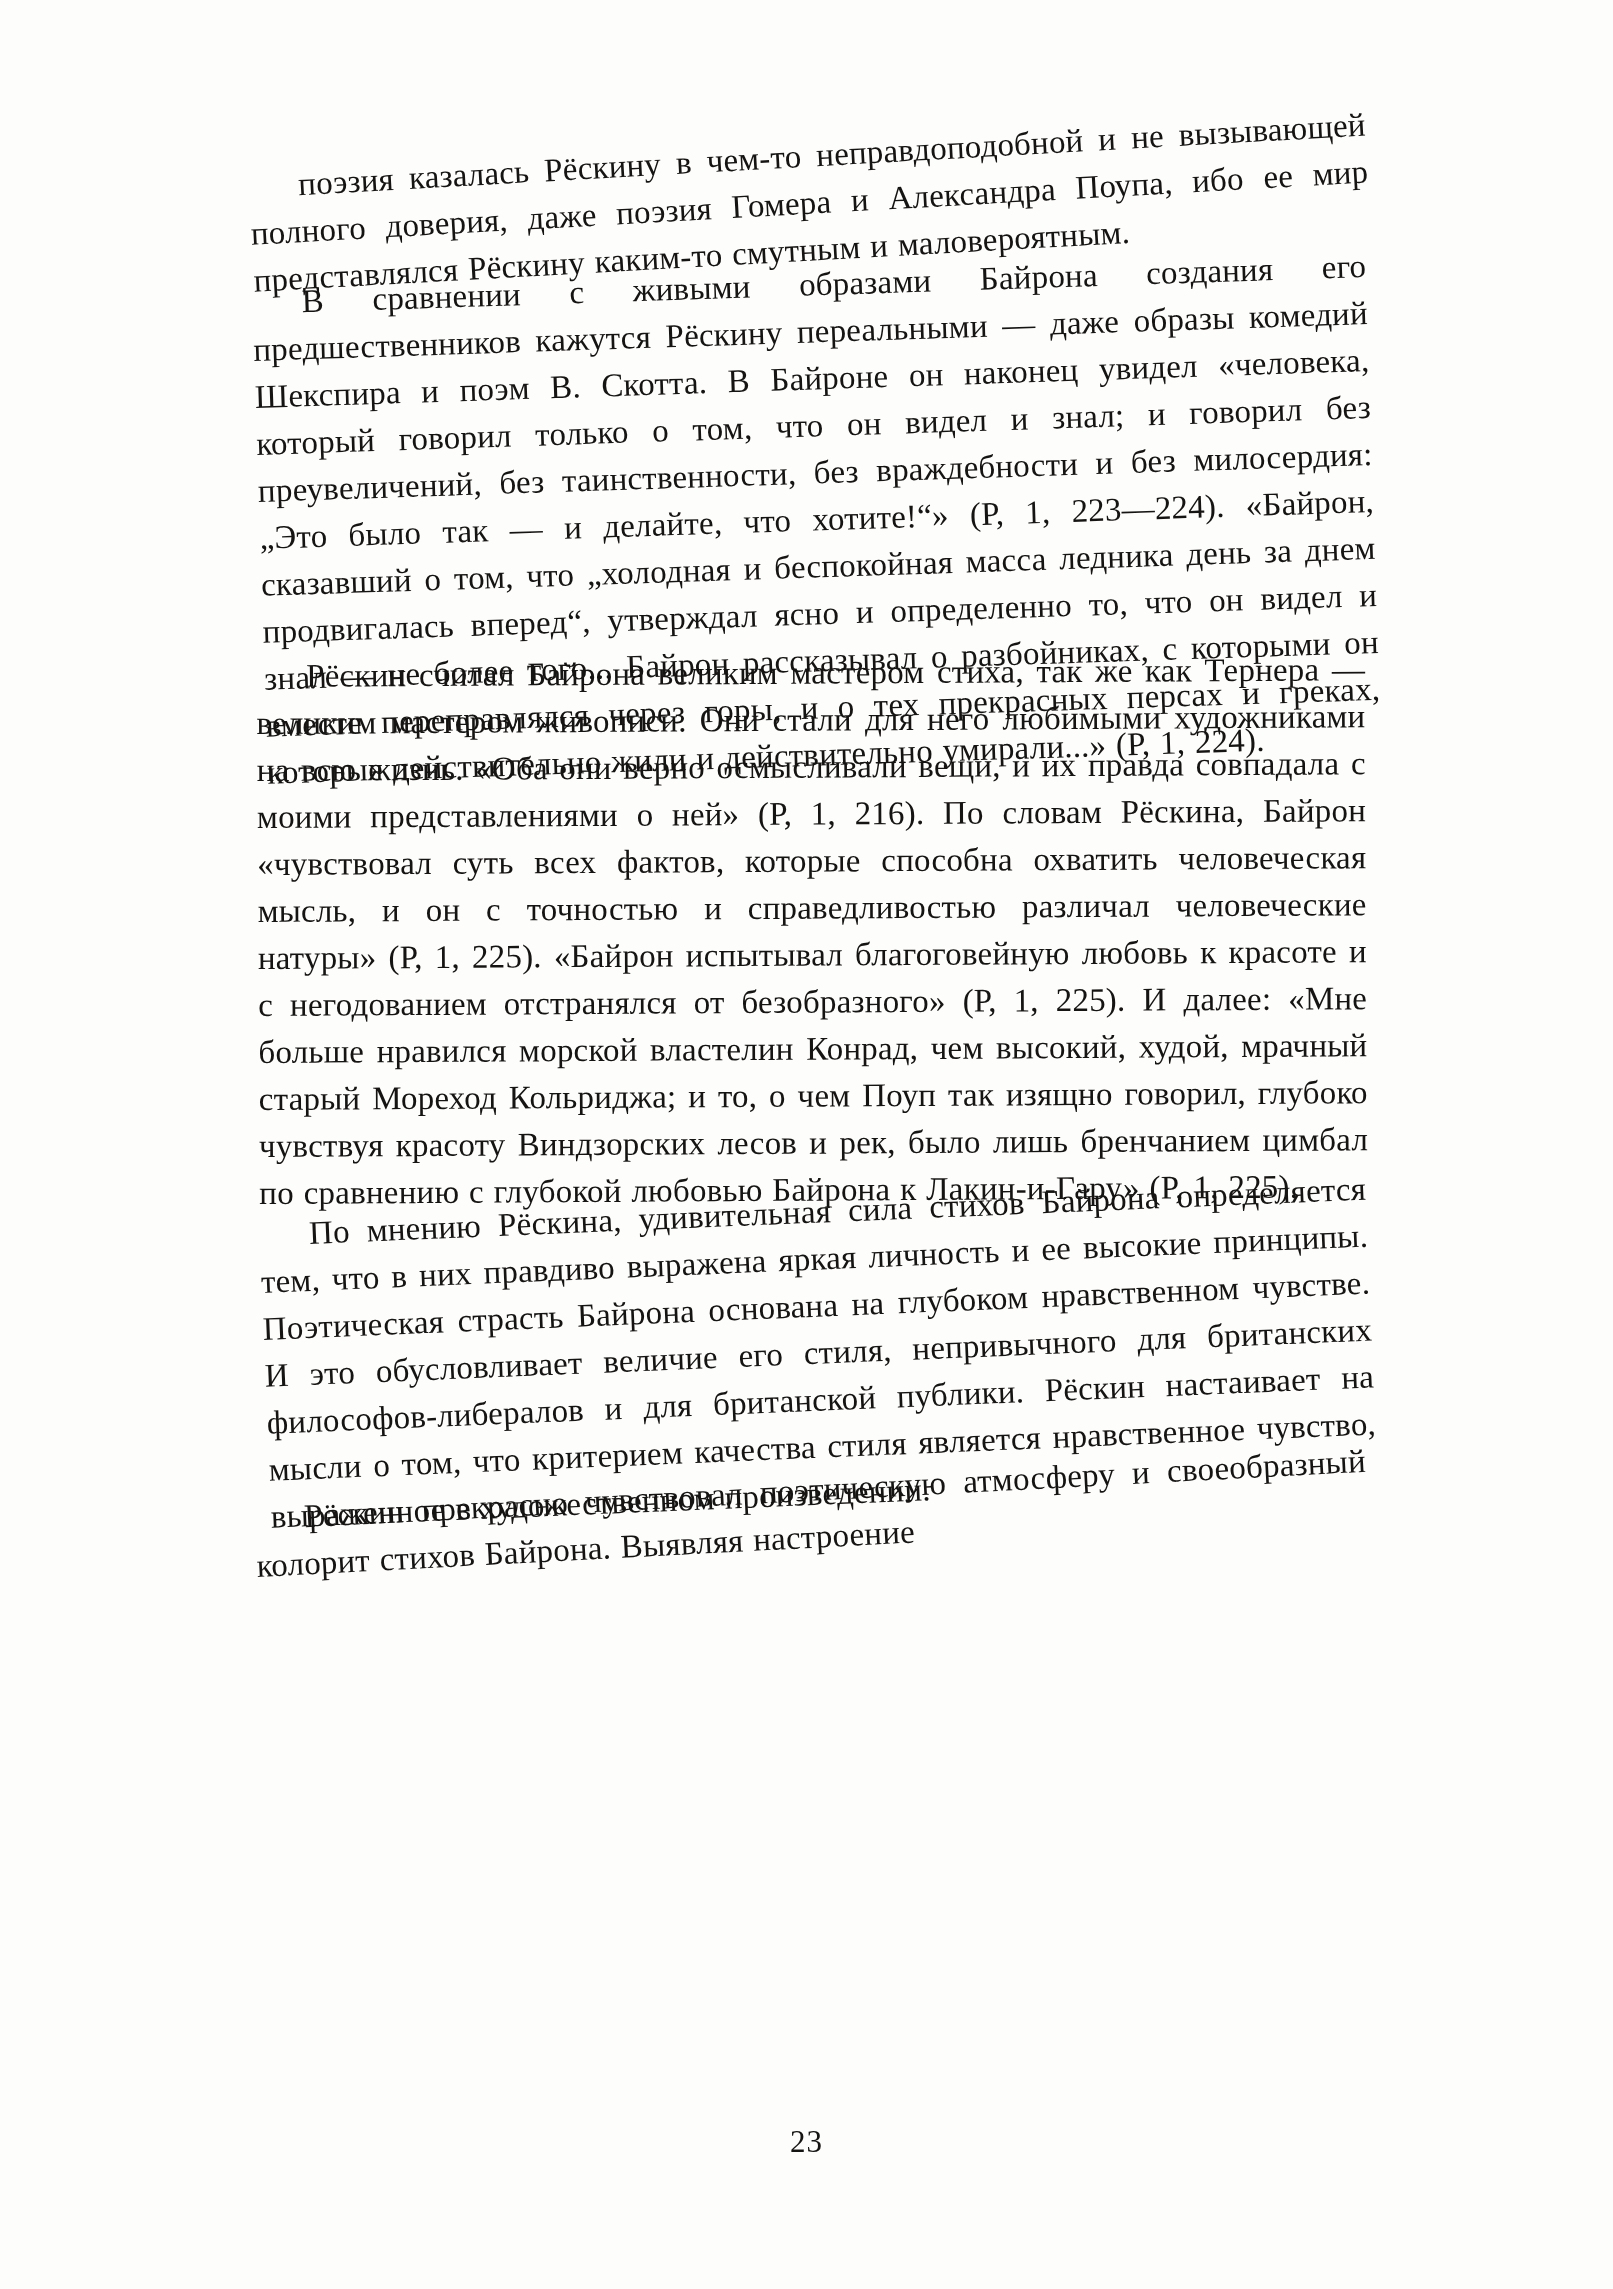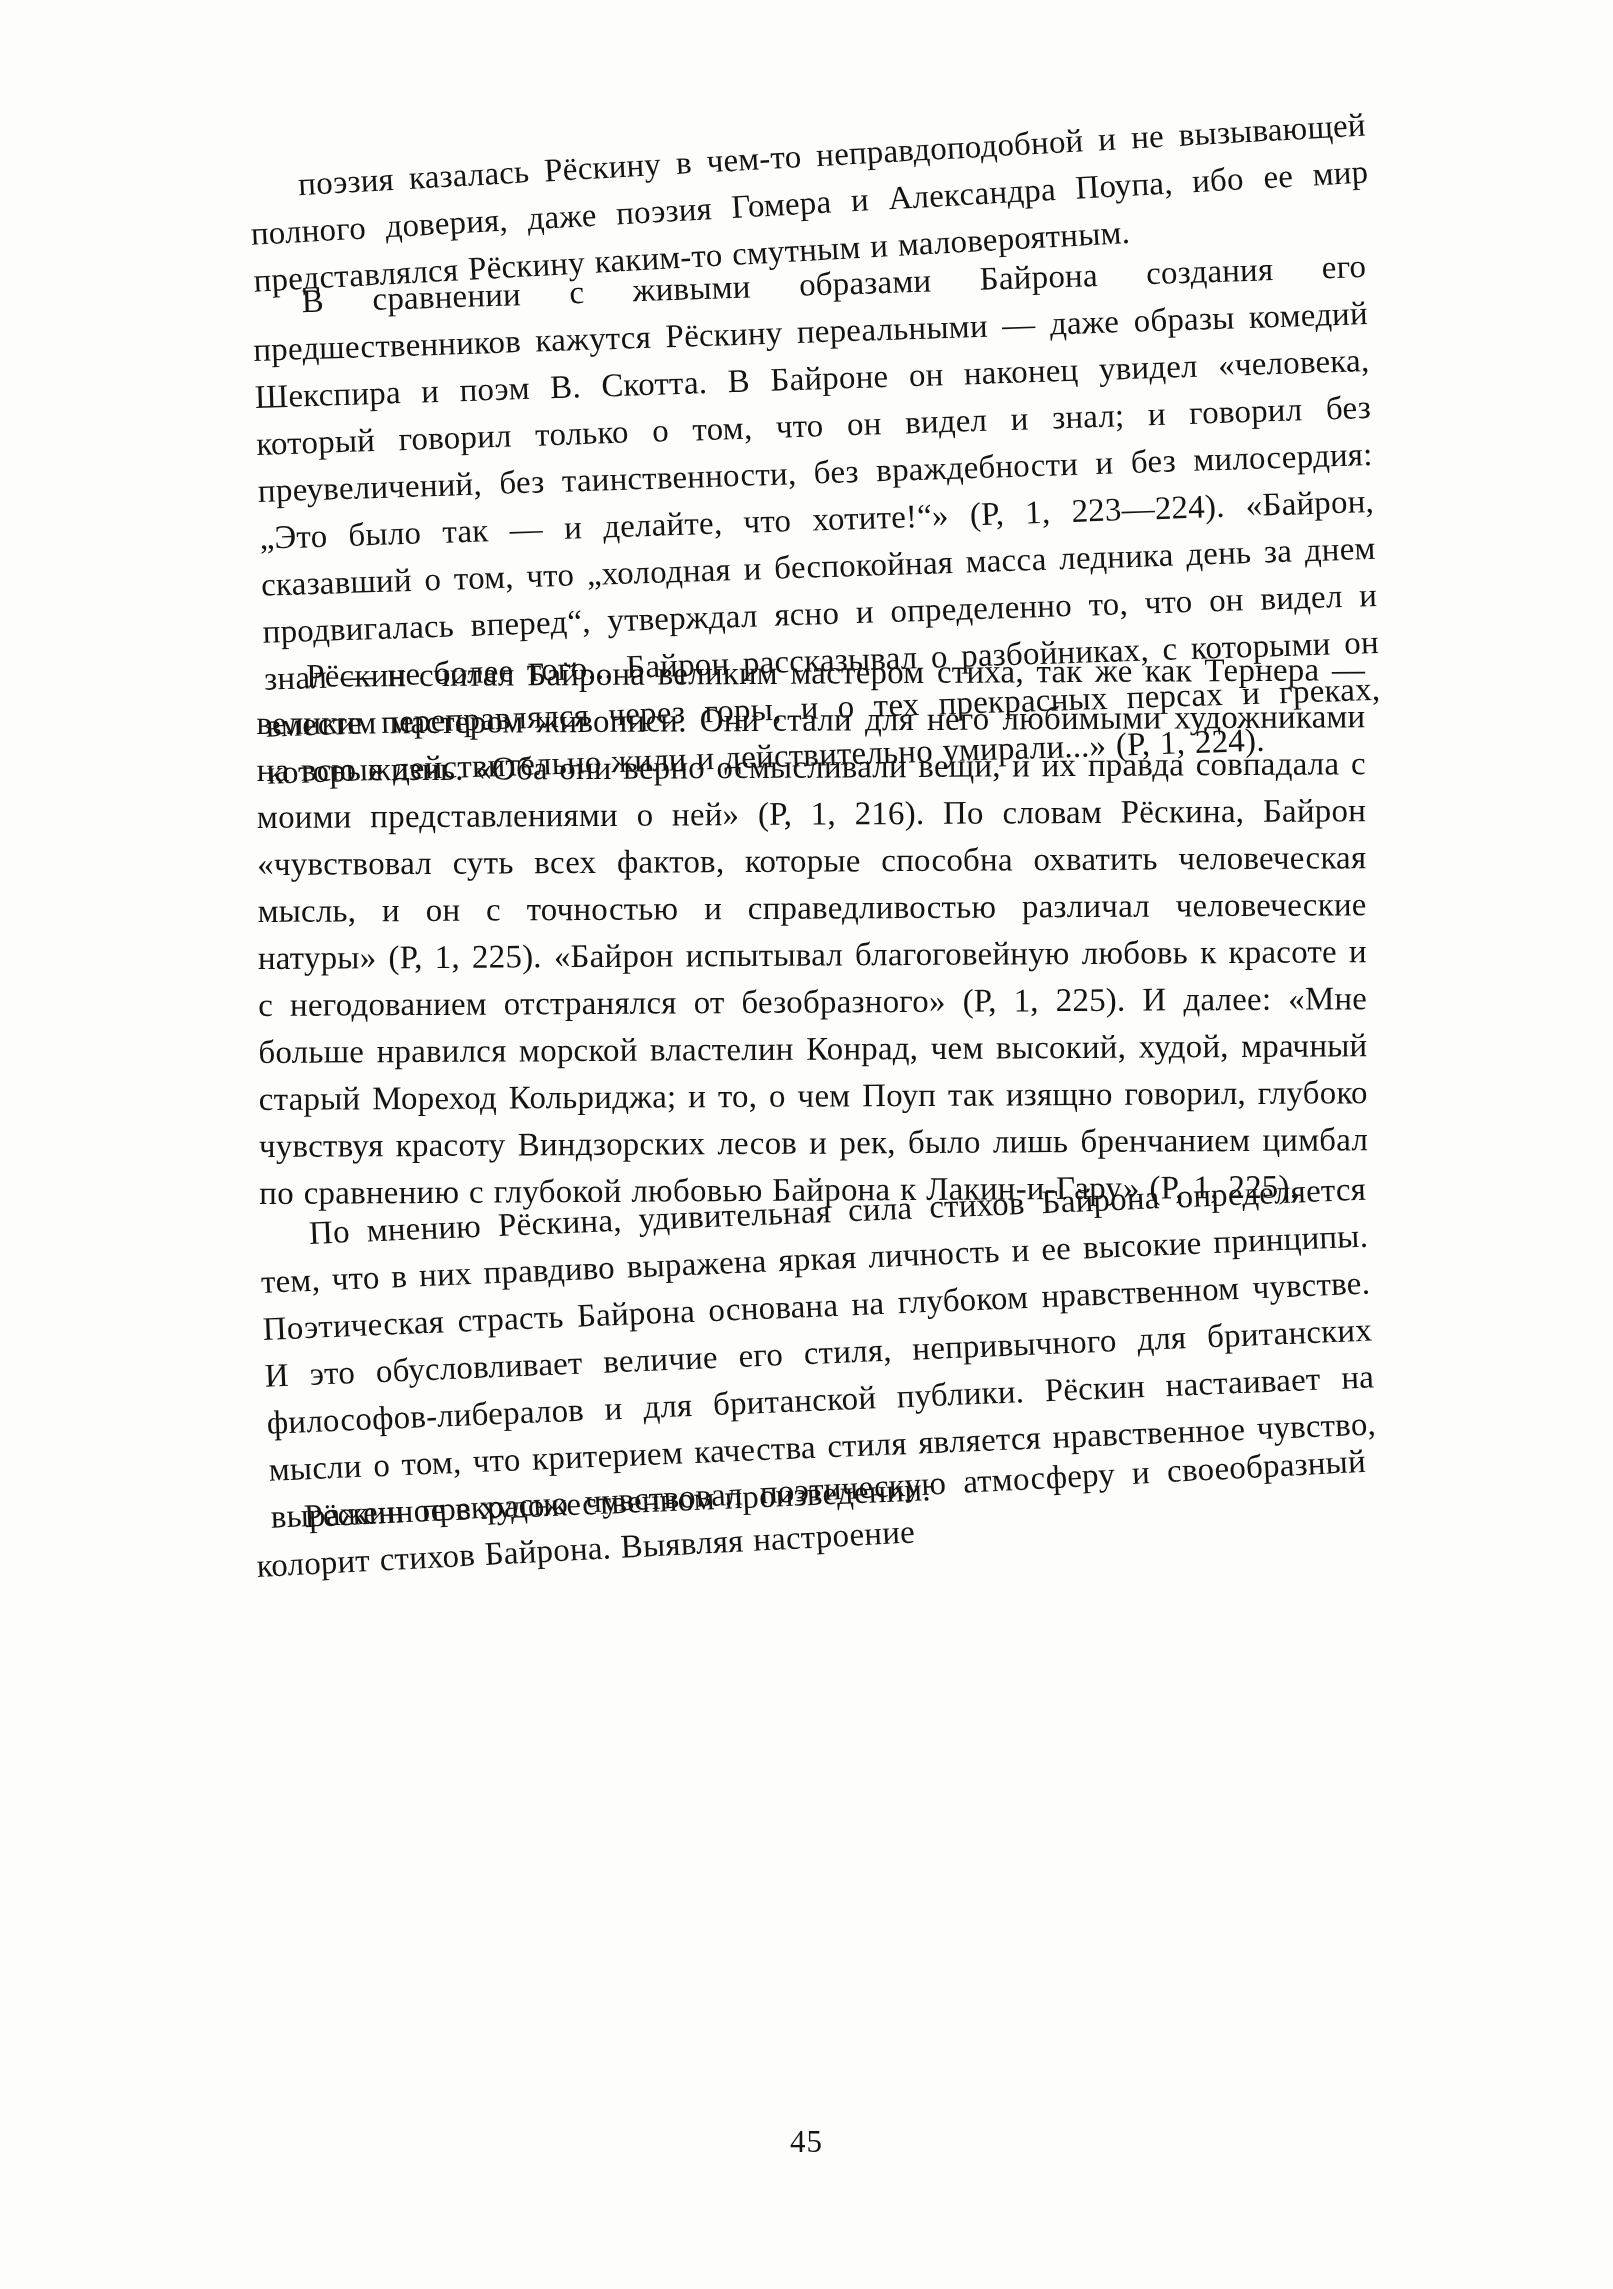"45" div.folio { text: 45 -> 23 }
